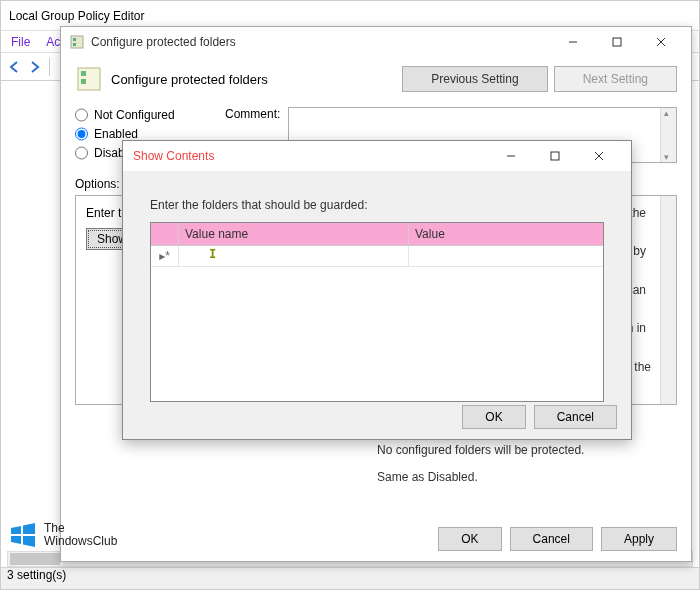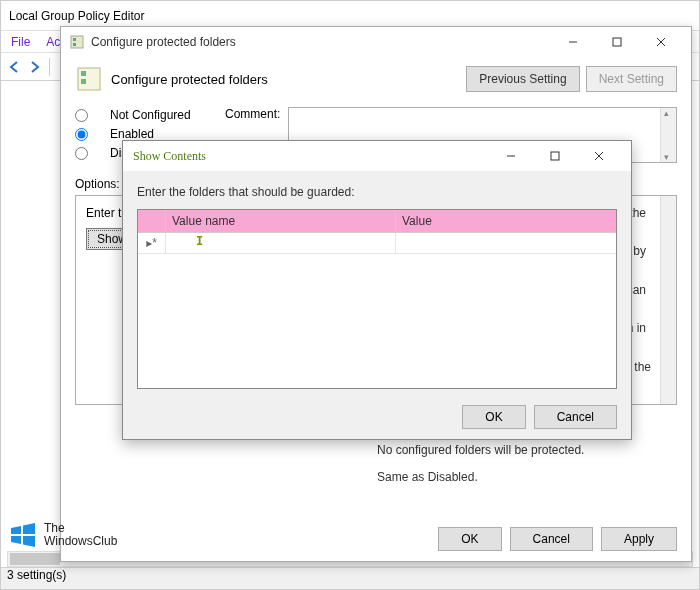"Previous Setting" .nav-btn { padding: 5px 12px -> 5px 28px }
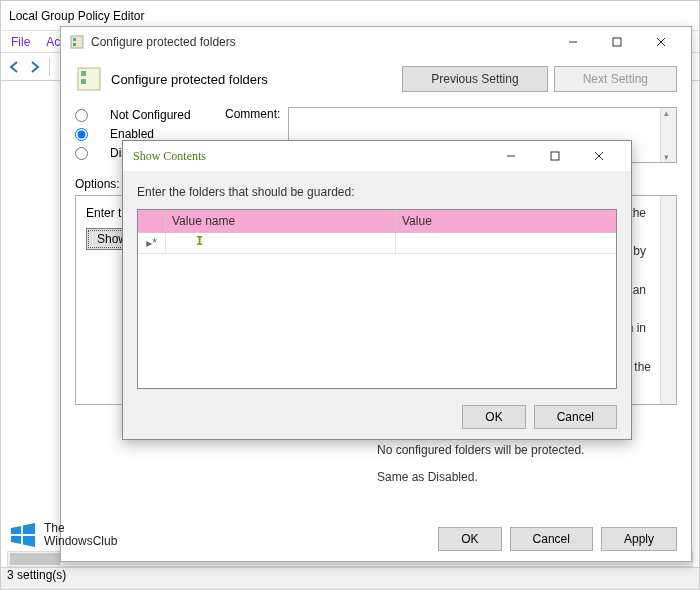"Not Configured" .radio-row { align-items: center -> none; gap: 16px -> none }
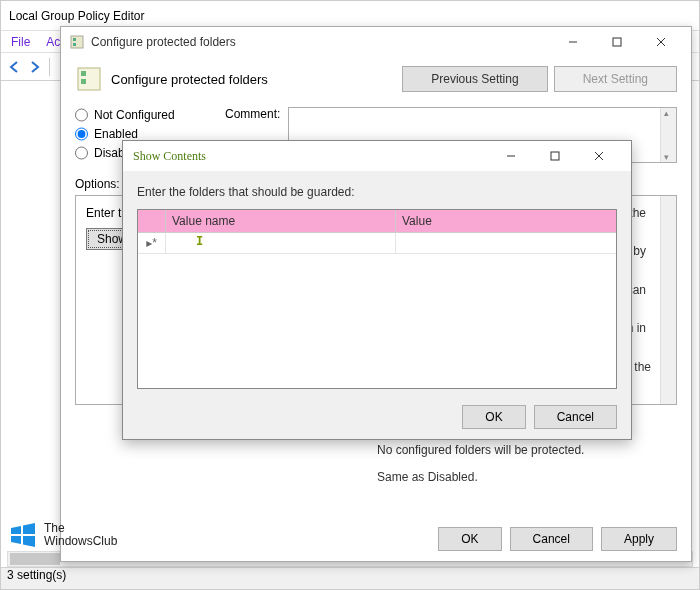"Show Contents" .show-title { color: #4d7c0f -> #ef4444; font-family: Liberation Serif, serif -> none }
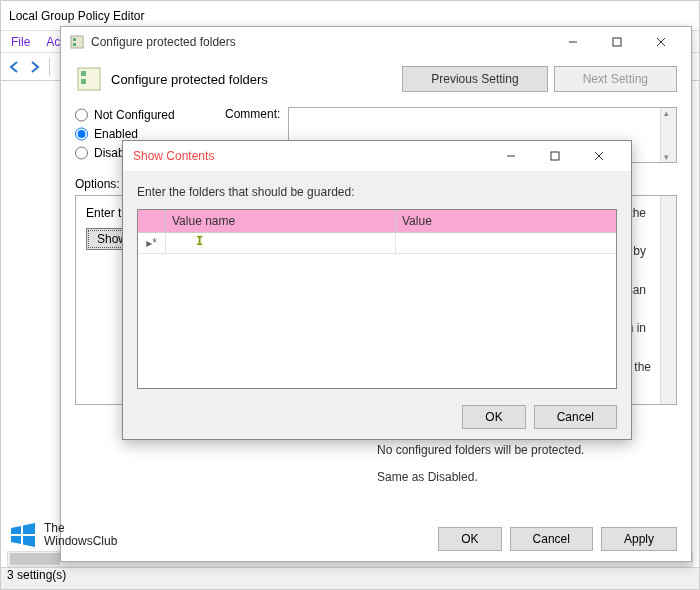"Enter the folders that should" .show-body { padding: 14px -> 27px }
